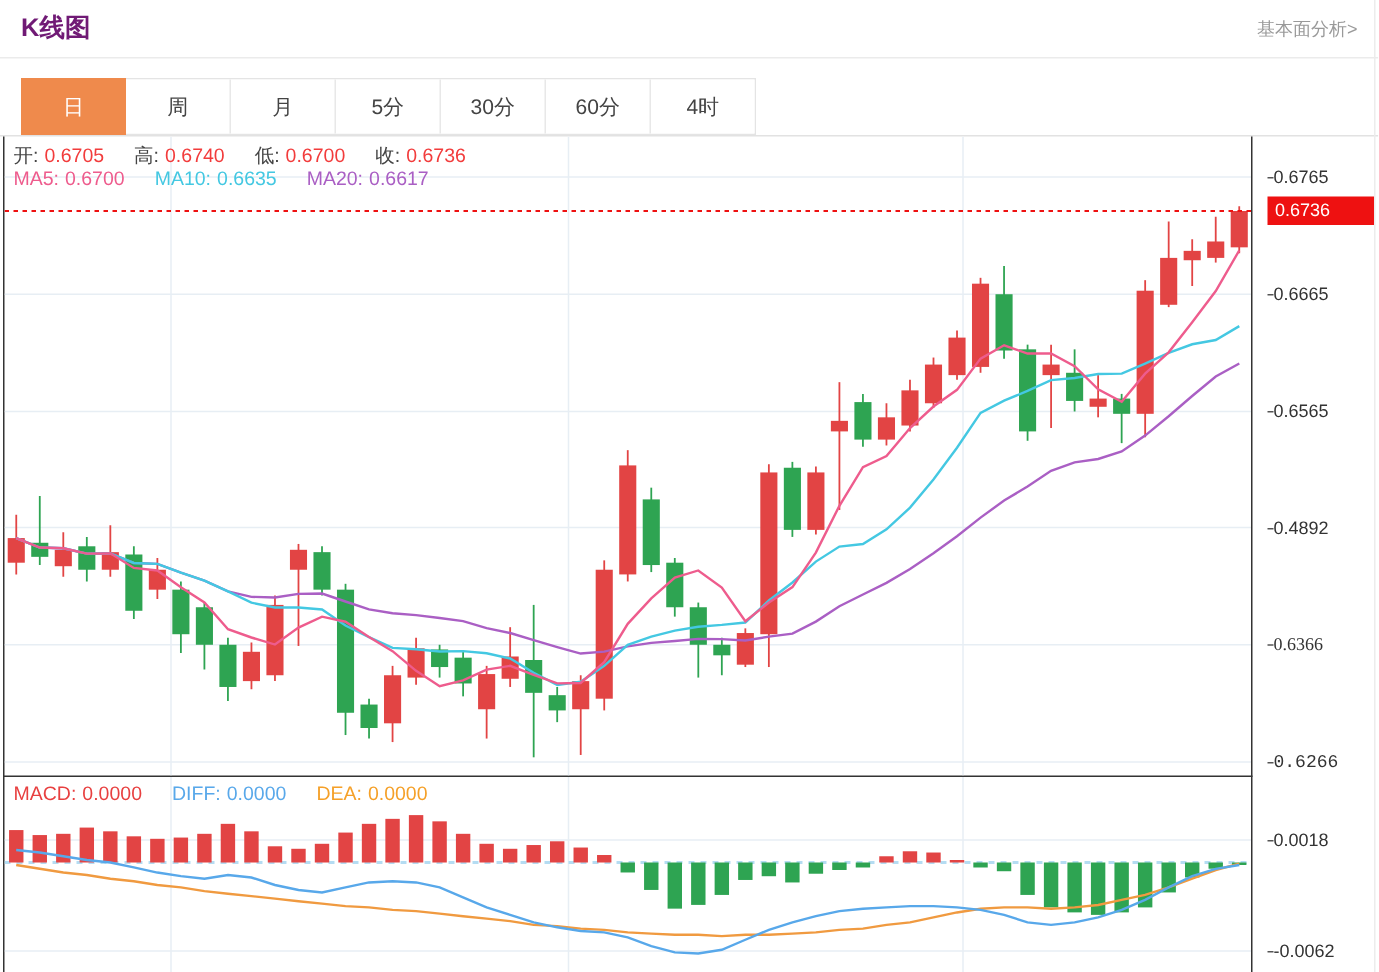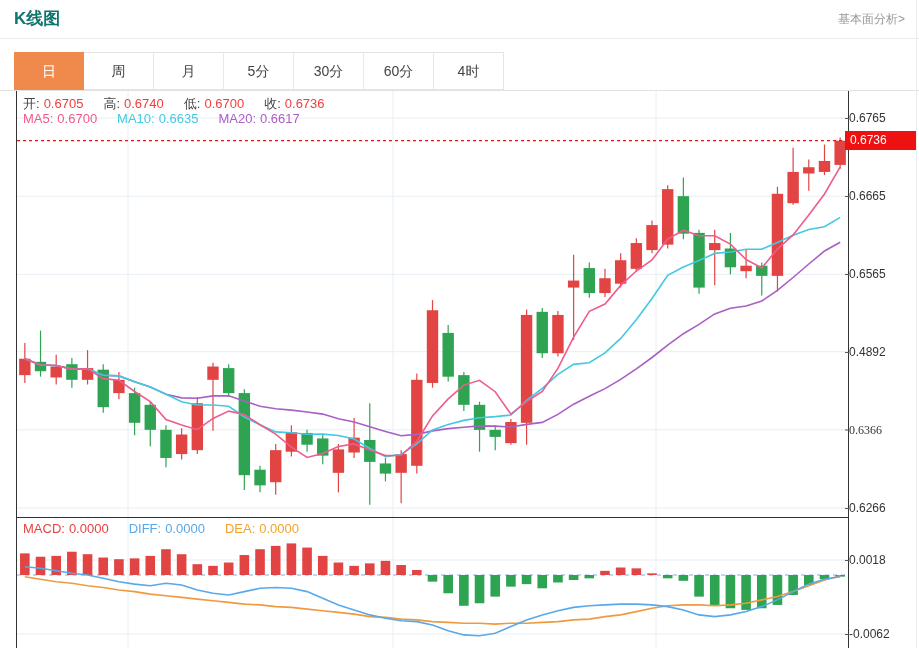"K线图" .title { color: #0f766e -> #701a75 }
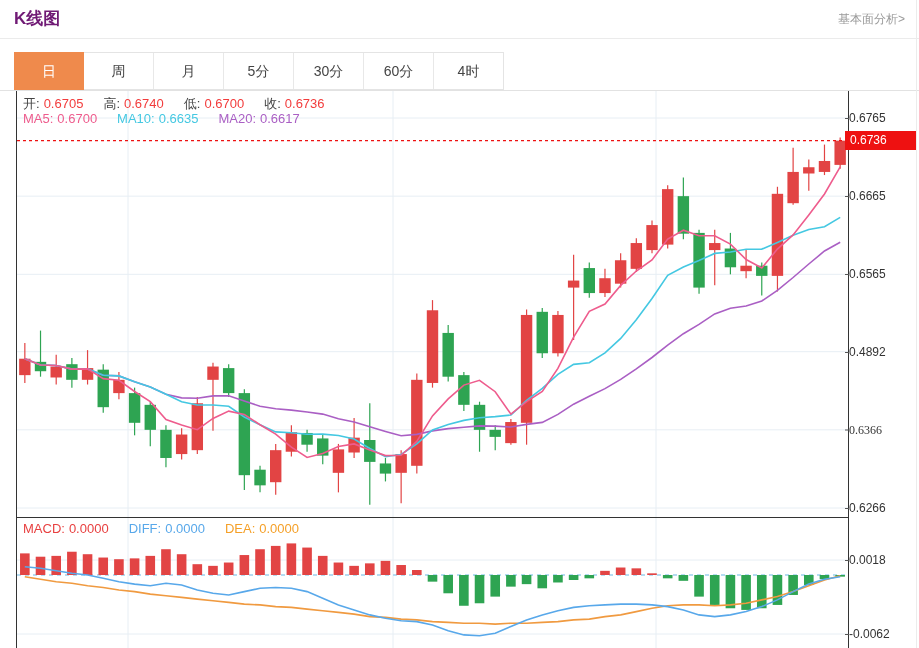"开: 0.6705 高: 0.6740 低:" .pane { left: 16px -> 2px }
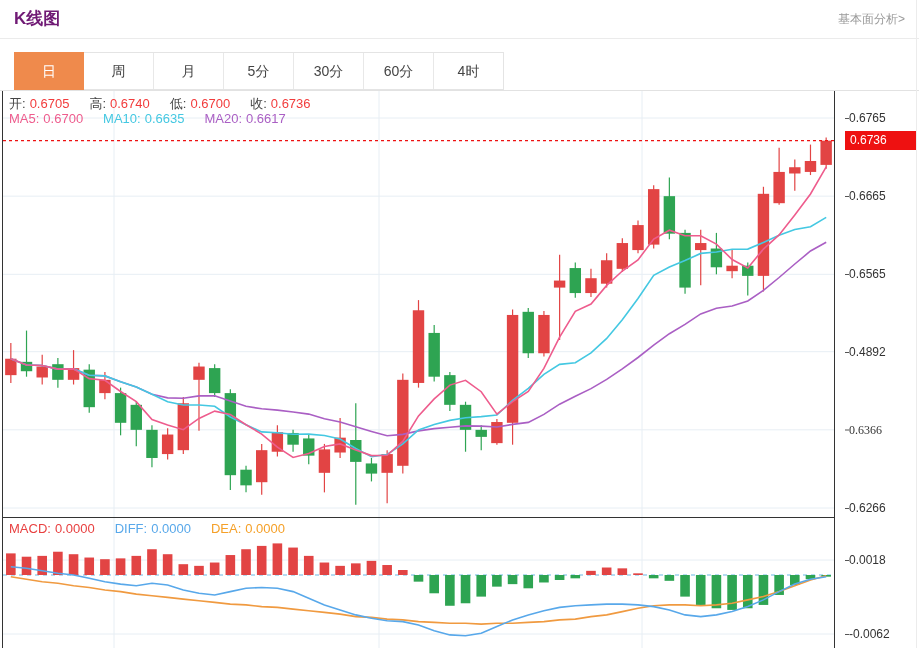"0.6266" div.ytick { font-family: none -> Liberation Mono, monospace }
